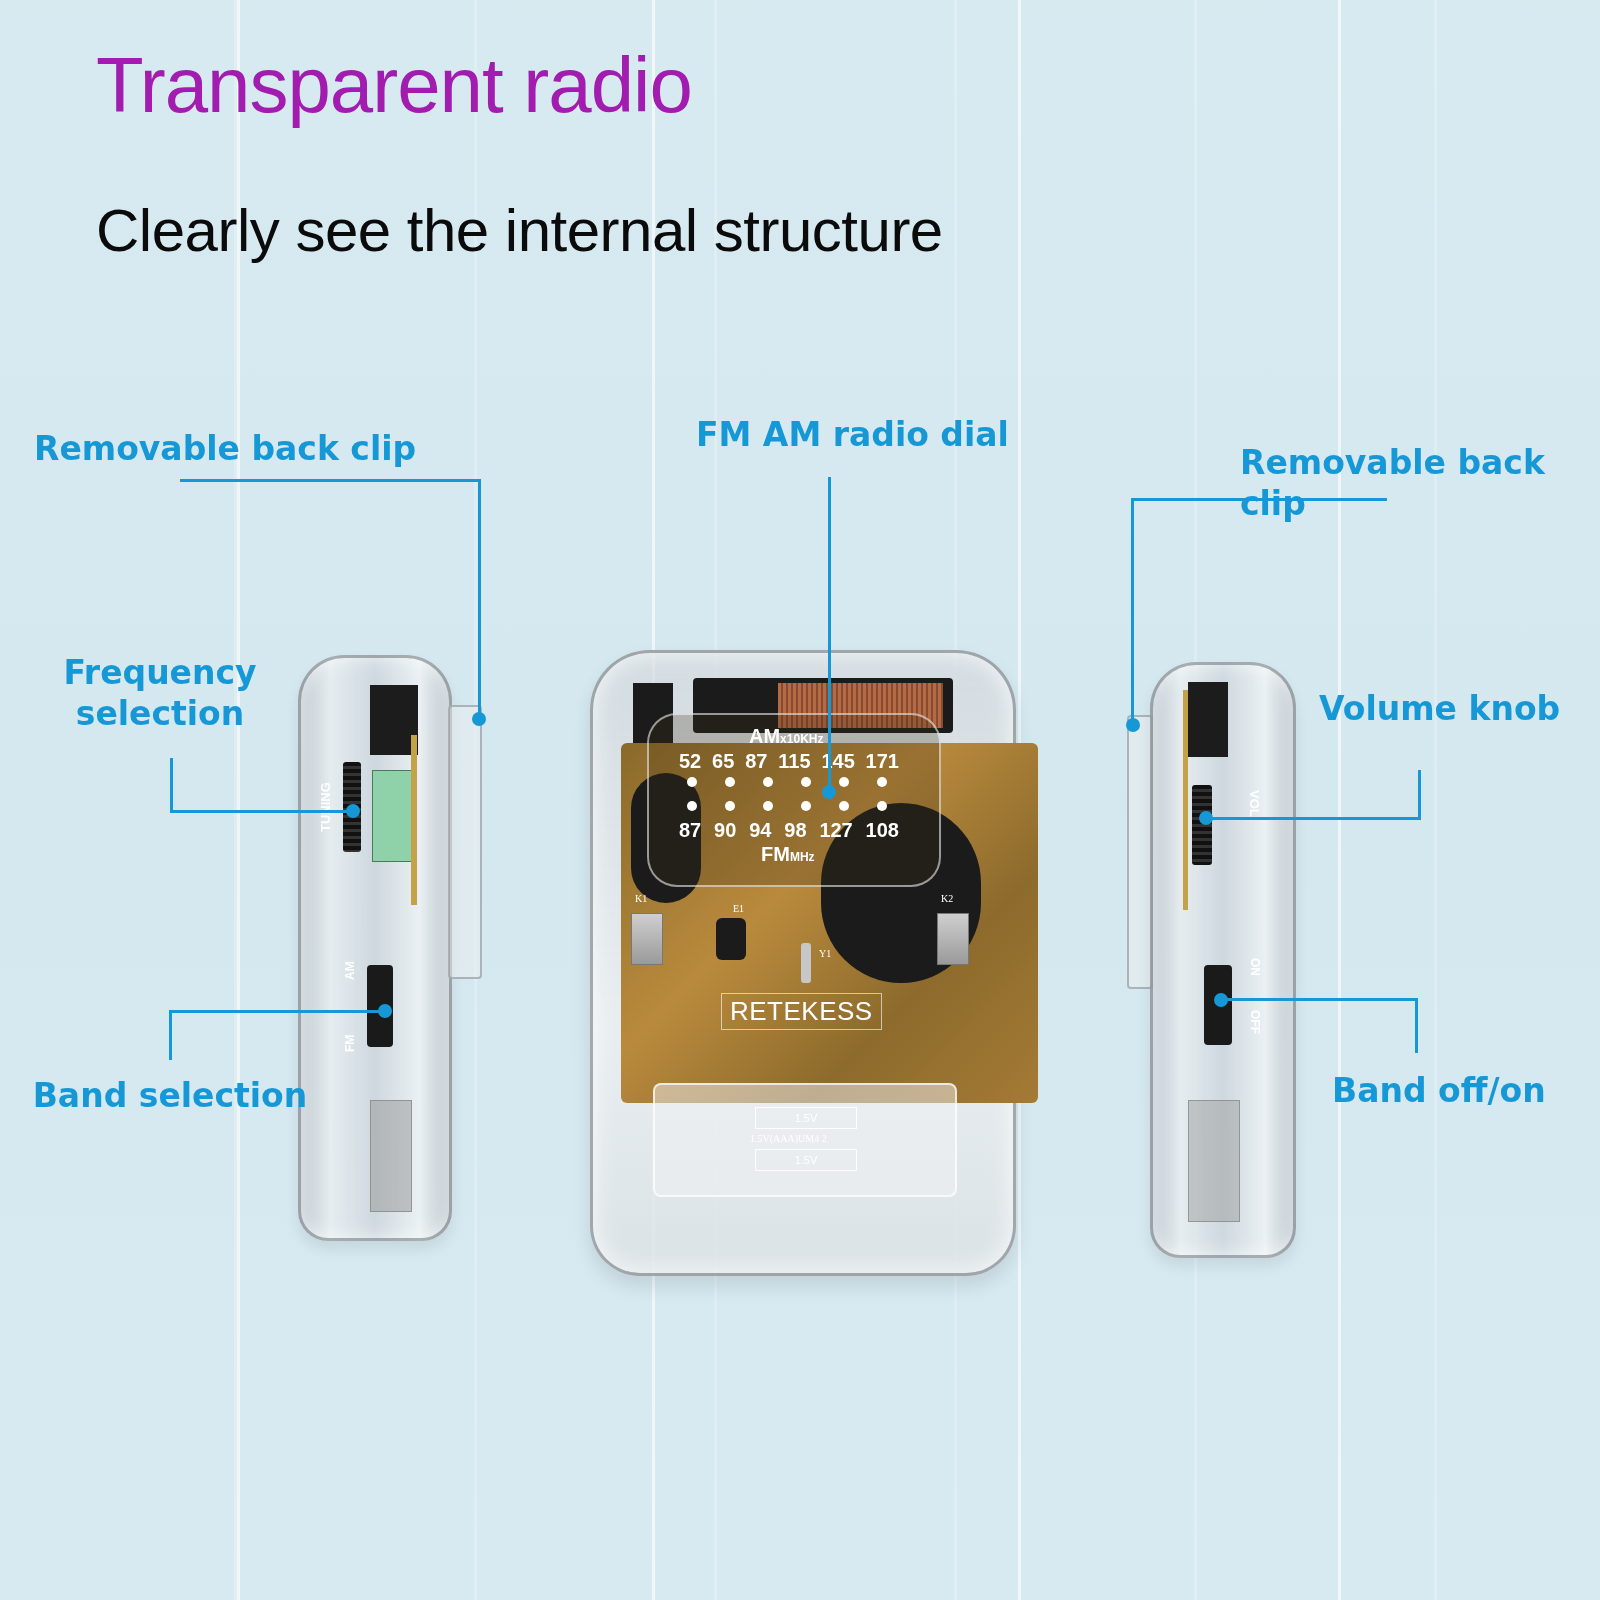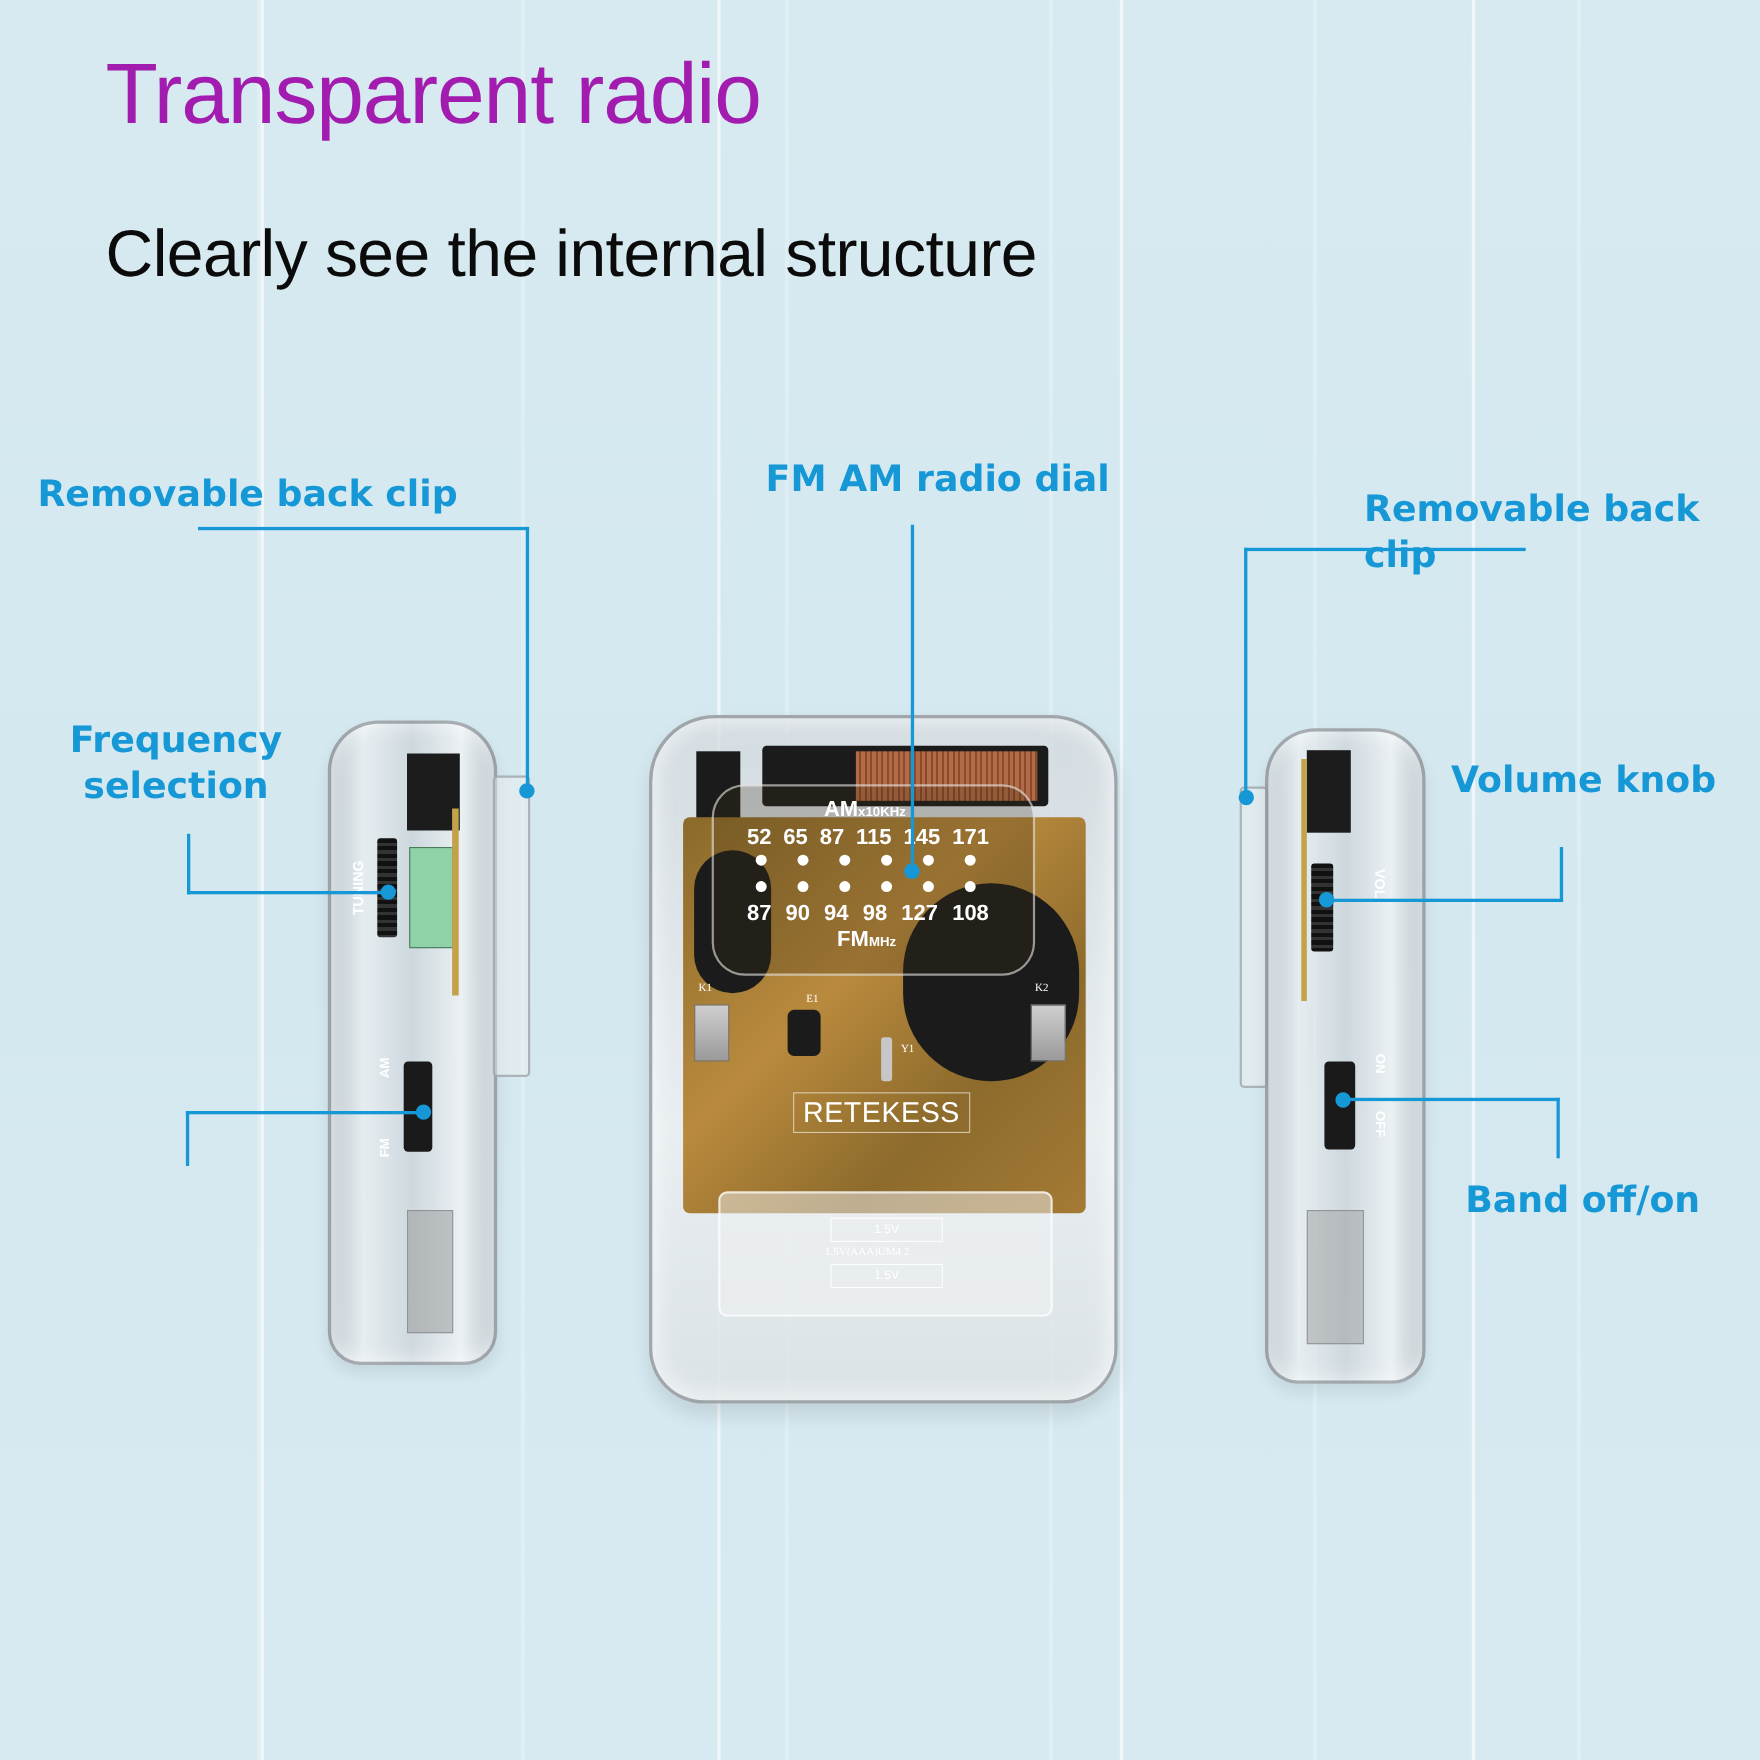"K1" .pcb { width: 366px -> 417px }
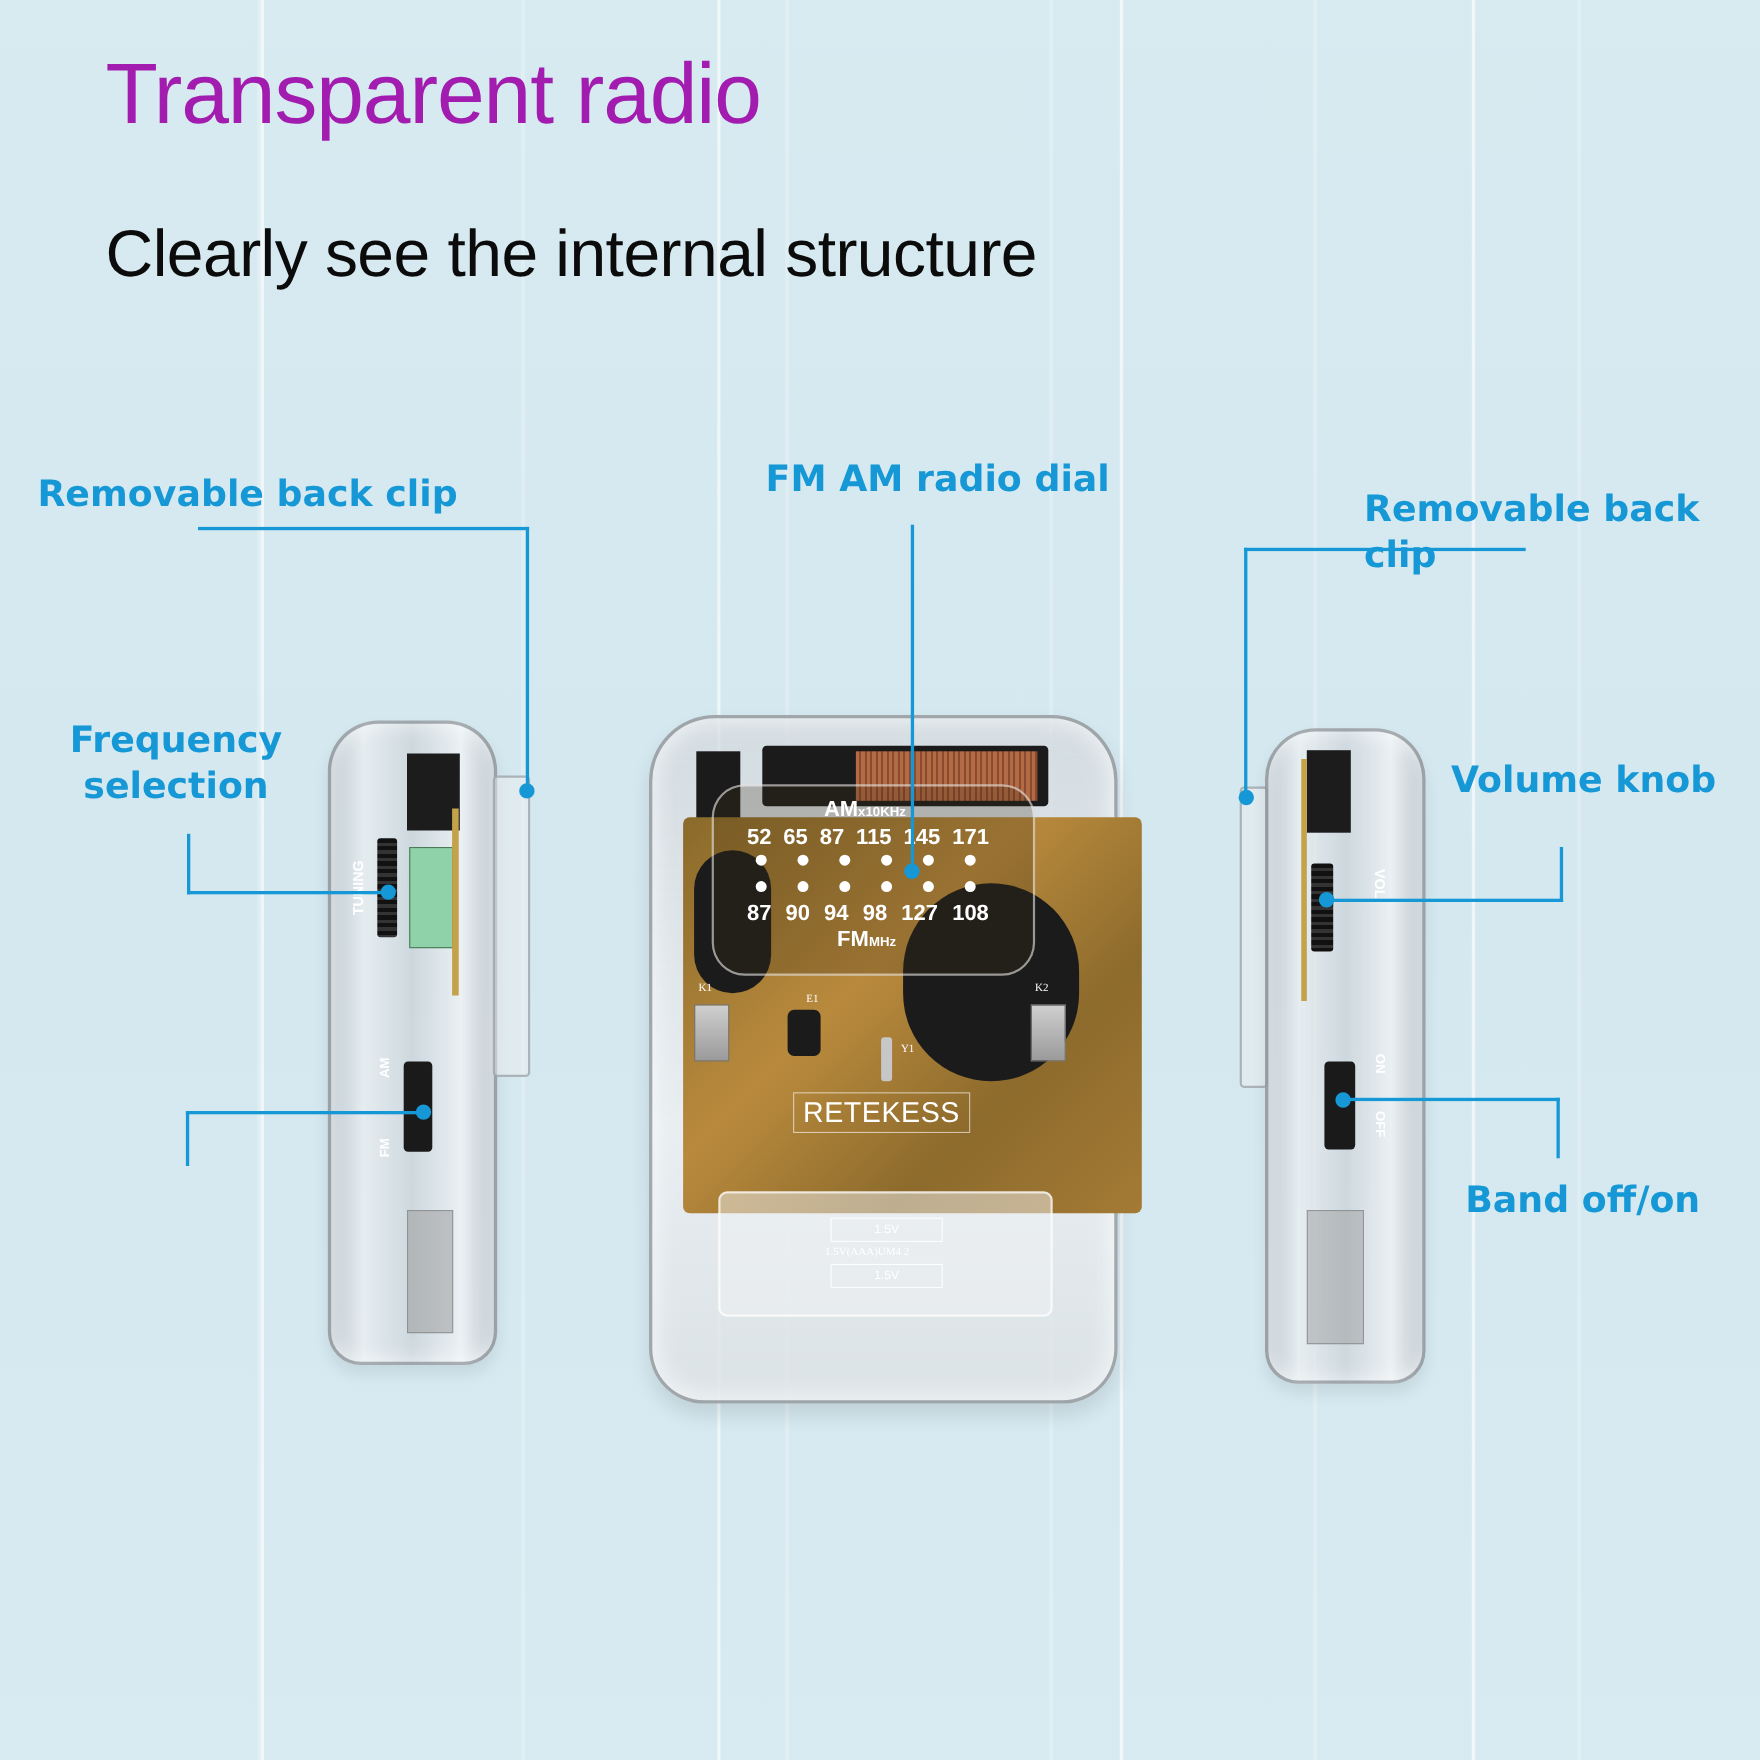"Band selection" div { html: none -> <div>Band selection</div> }
